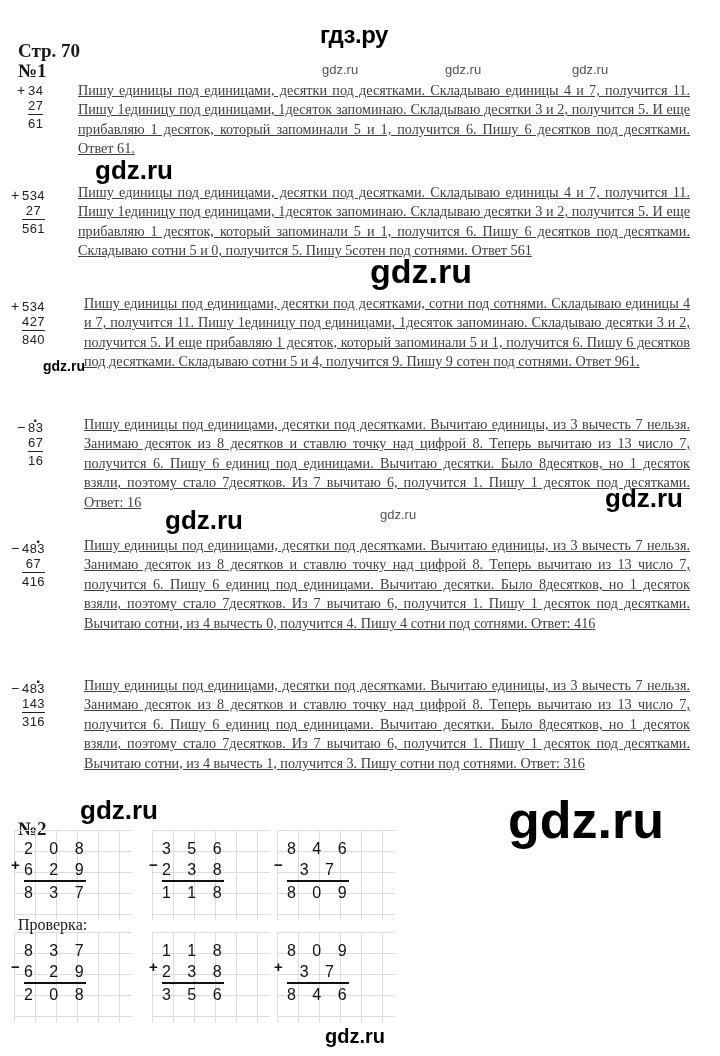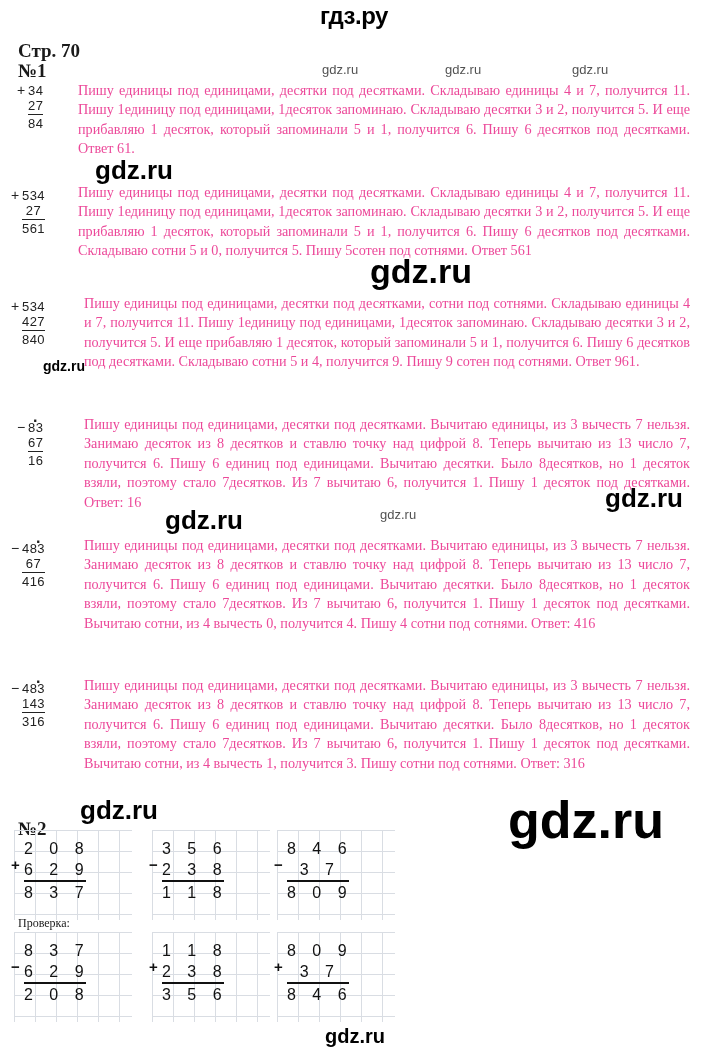"гдз.ру" .site-logo { top: 2px -> 21px }
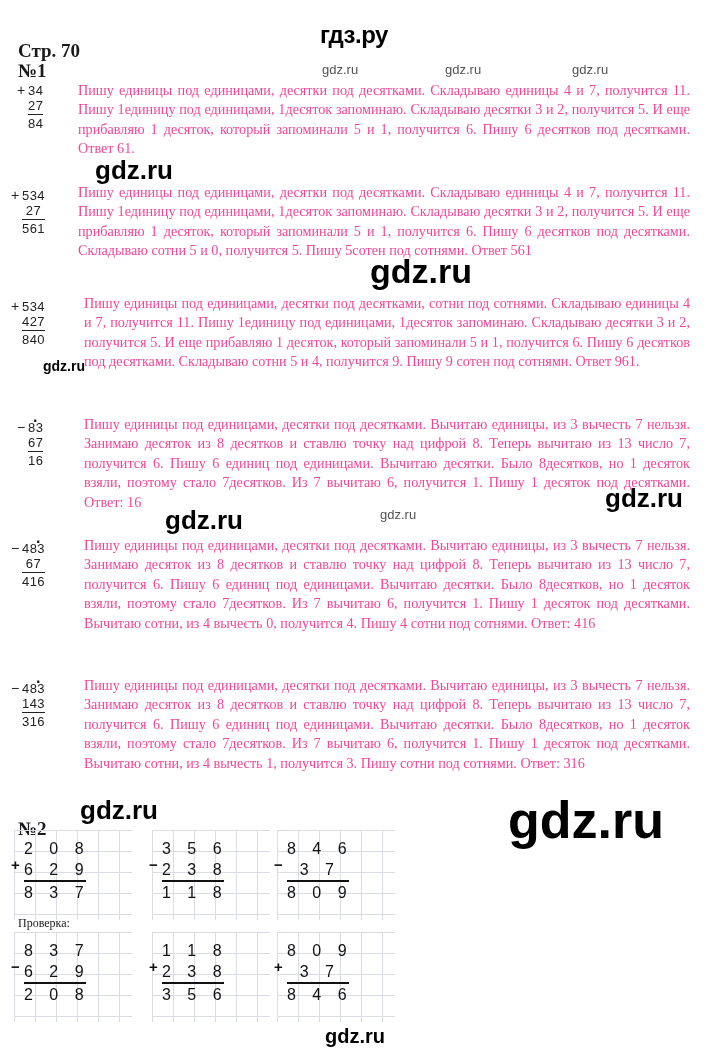"Пишу единицы под единицами, десятки" .expl { color: #ec4899 -> #404040; text-decoration: none -> underline }
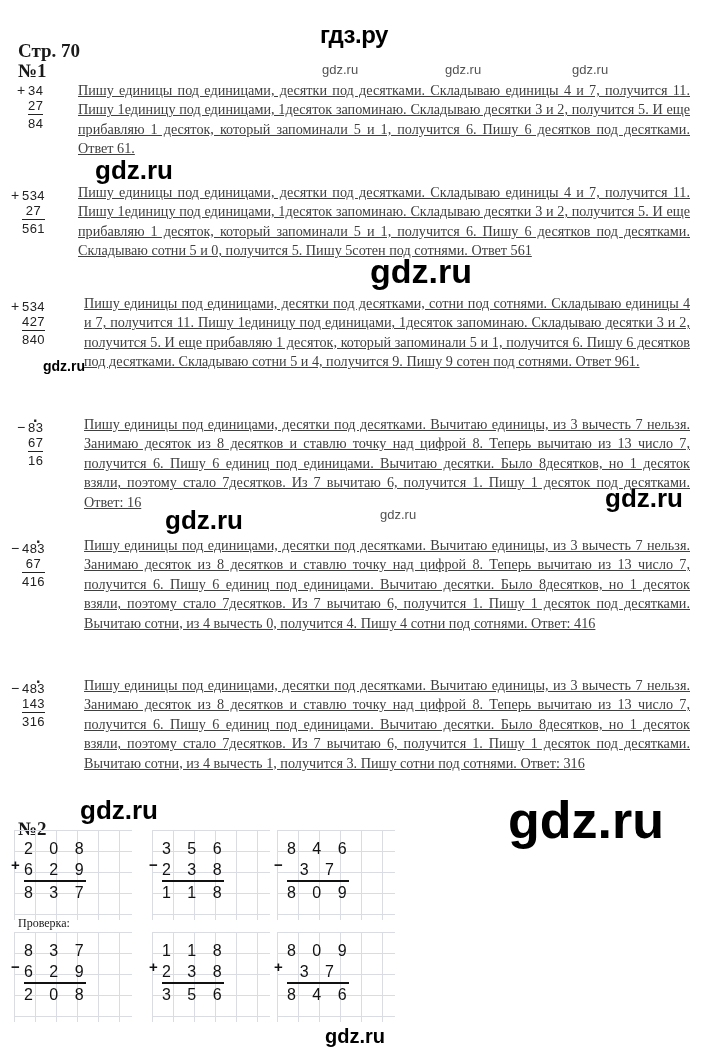"84" span.row { text: 84 -> 61 }
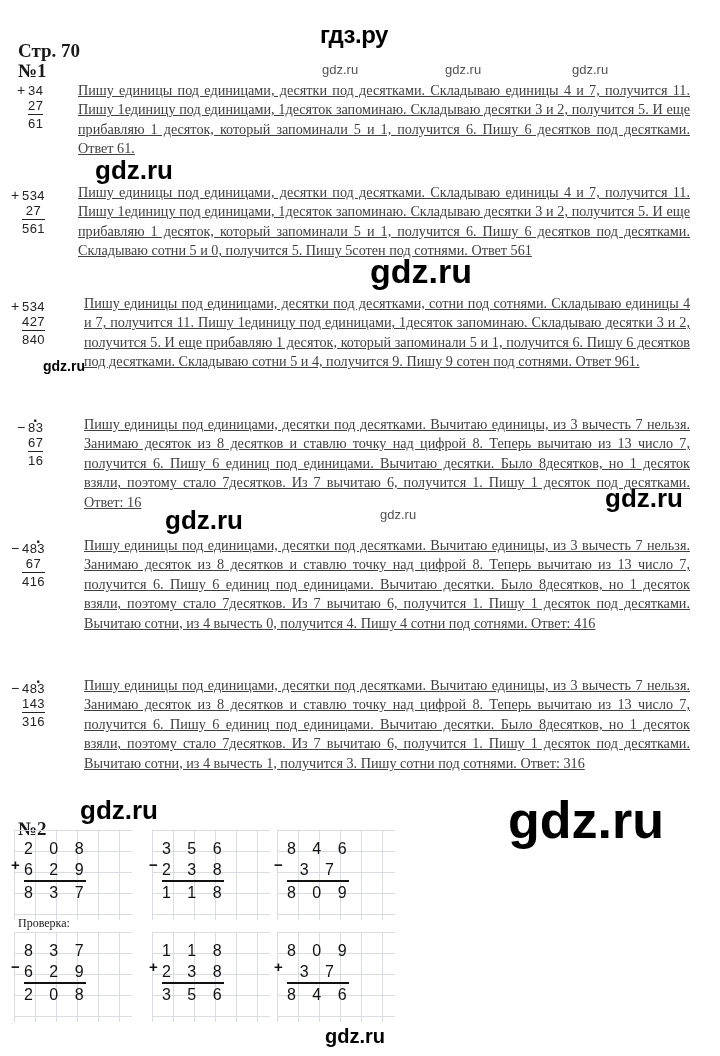"Проверка:" .proverka { font-size: 12px -> 16px }
